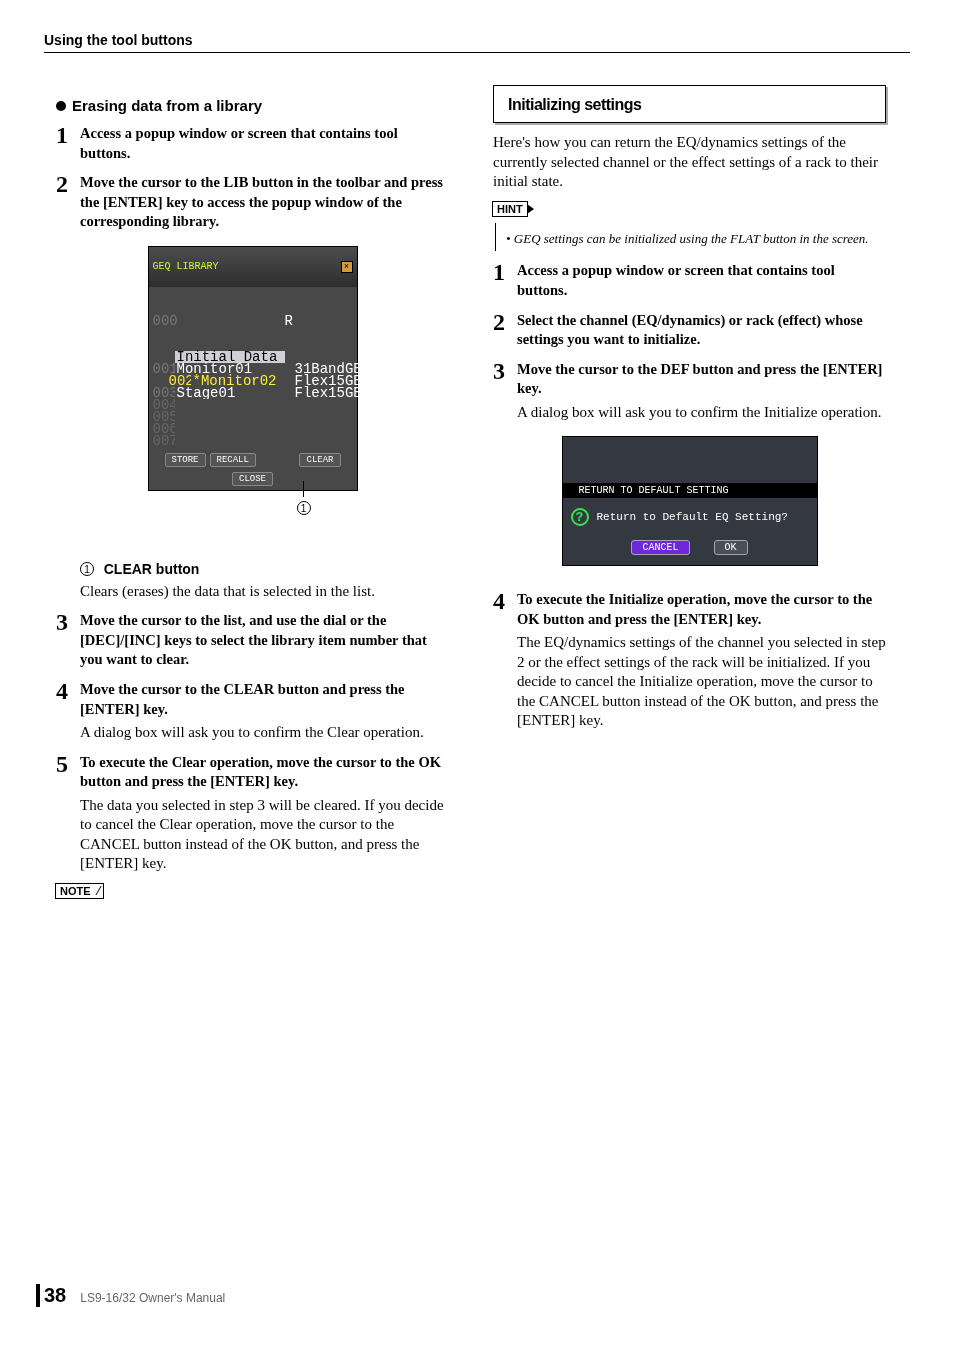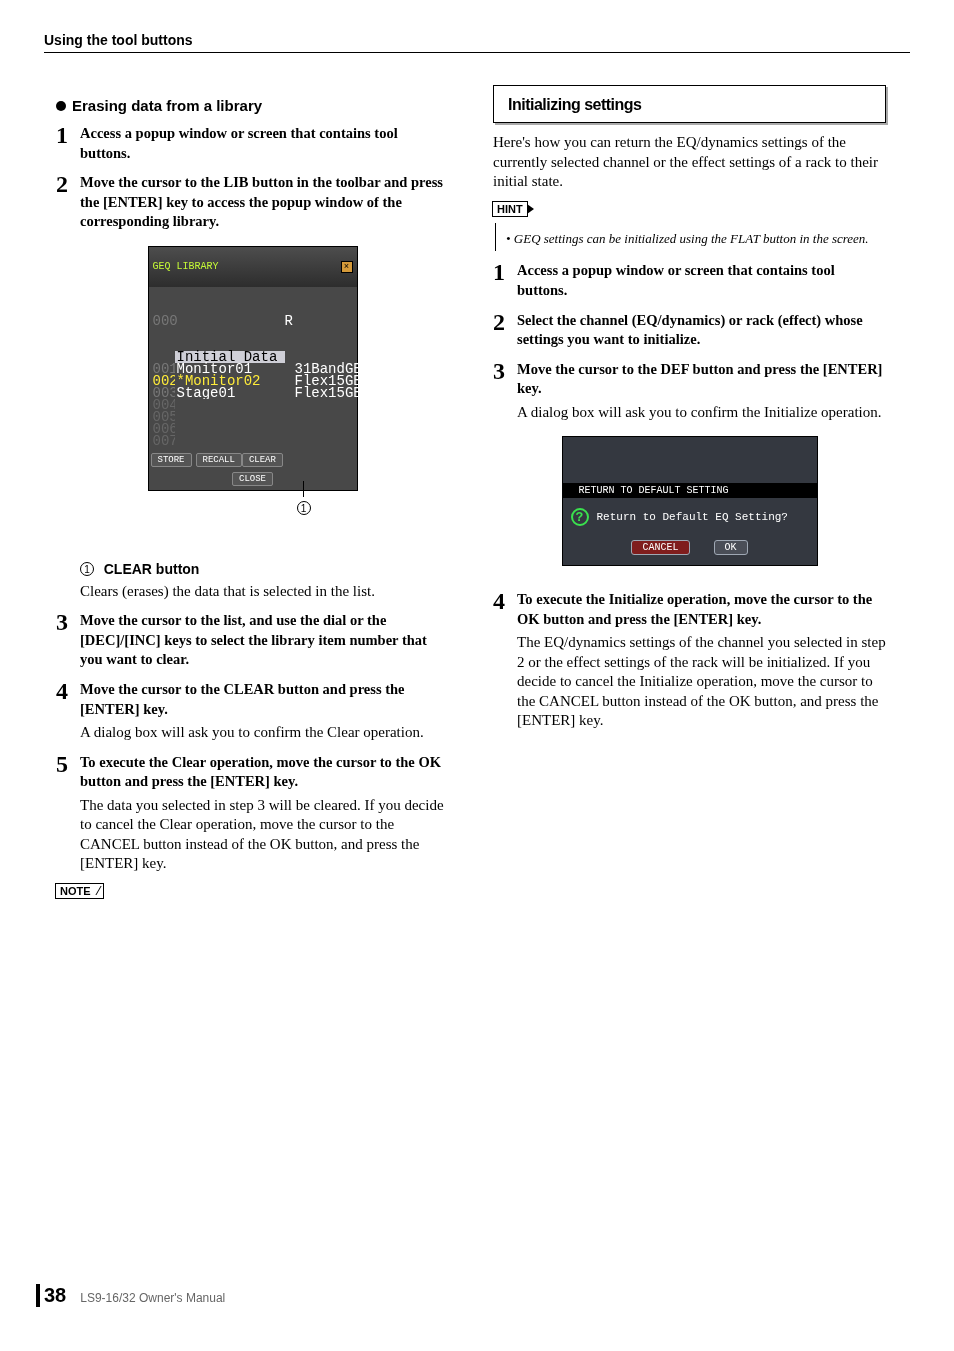"002" .geq-row.sel .geq-idx { margin-left: none -> 16px }
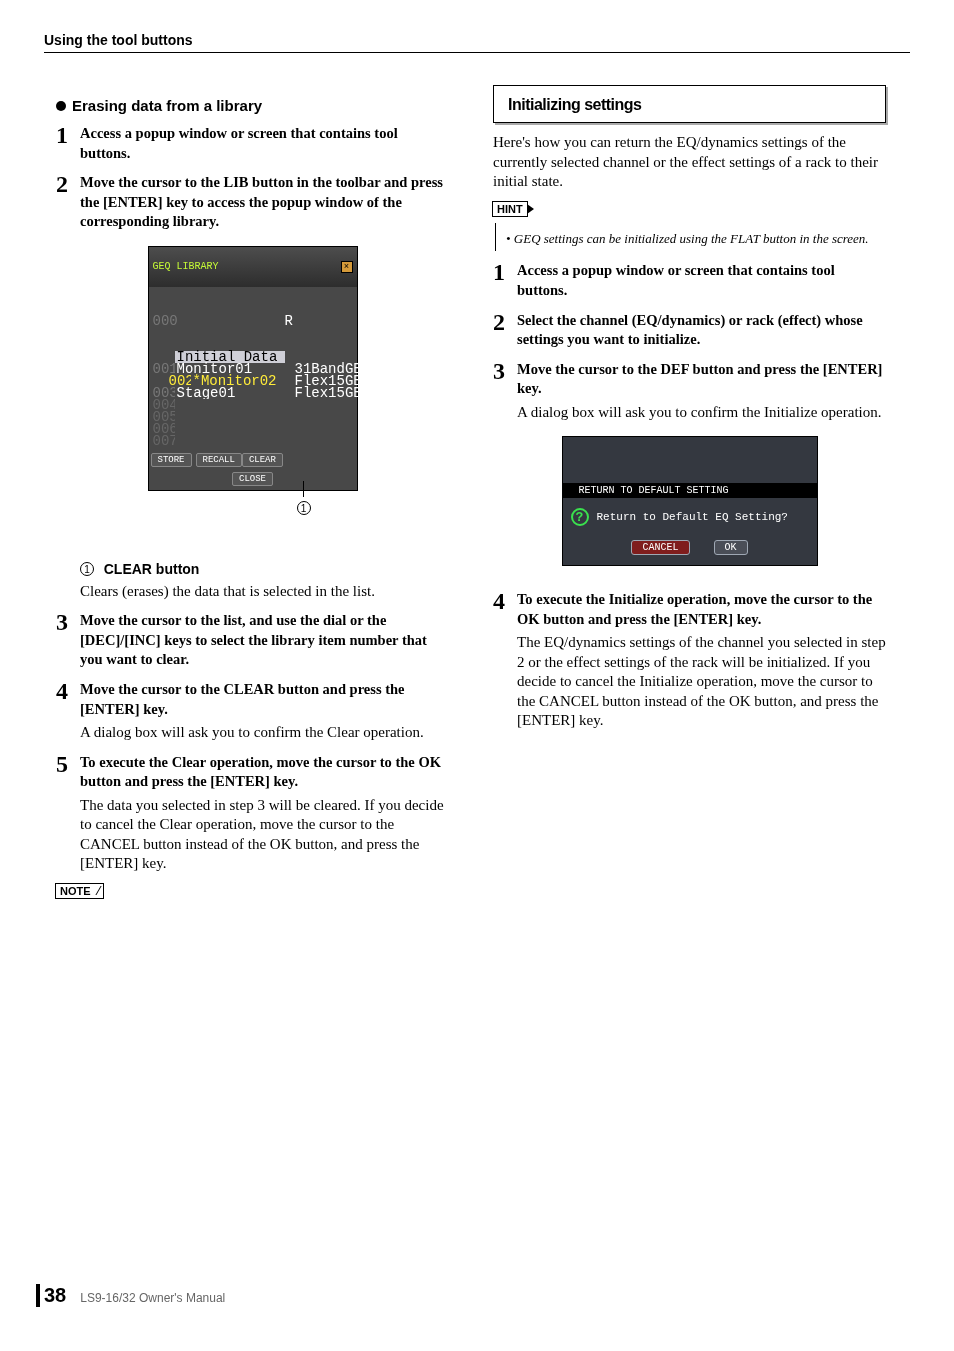"STORE" .geq-btn-row { justify-content: flex-start -> space-between; padding: 4px 0 -> 4px 14px }
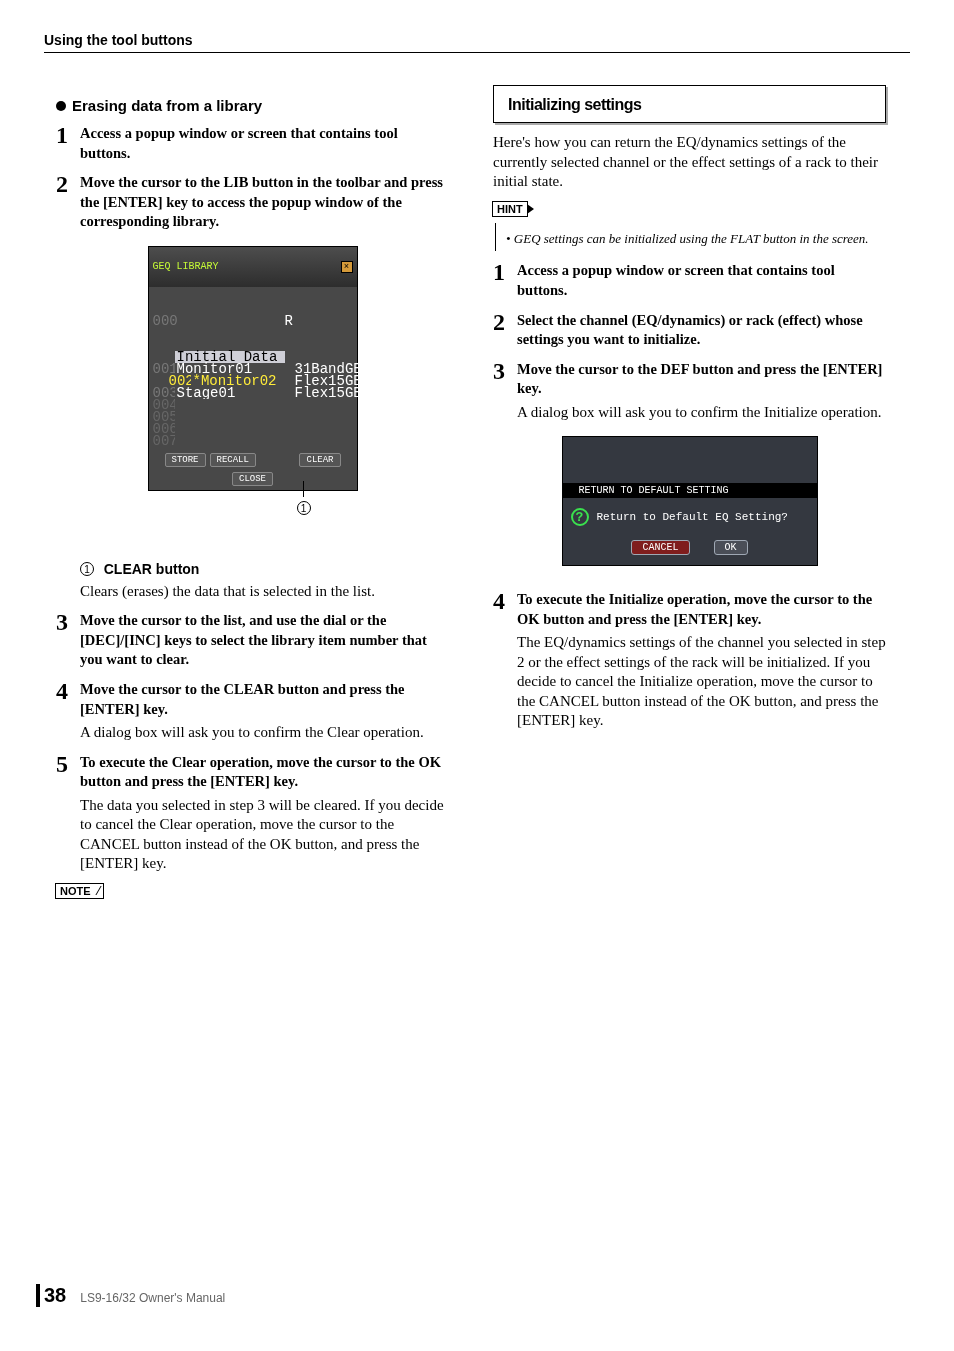"CANCEL" .return-btn.cancel { background: #7f1d1d -> #6d28d9 }
